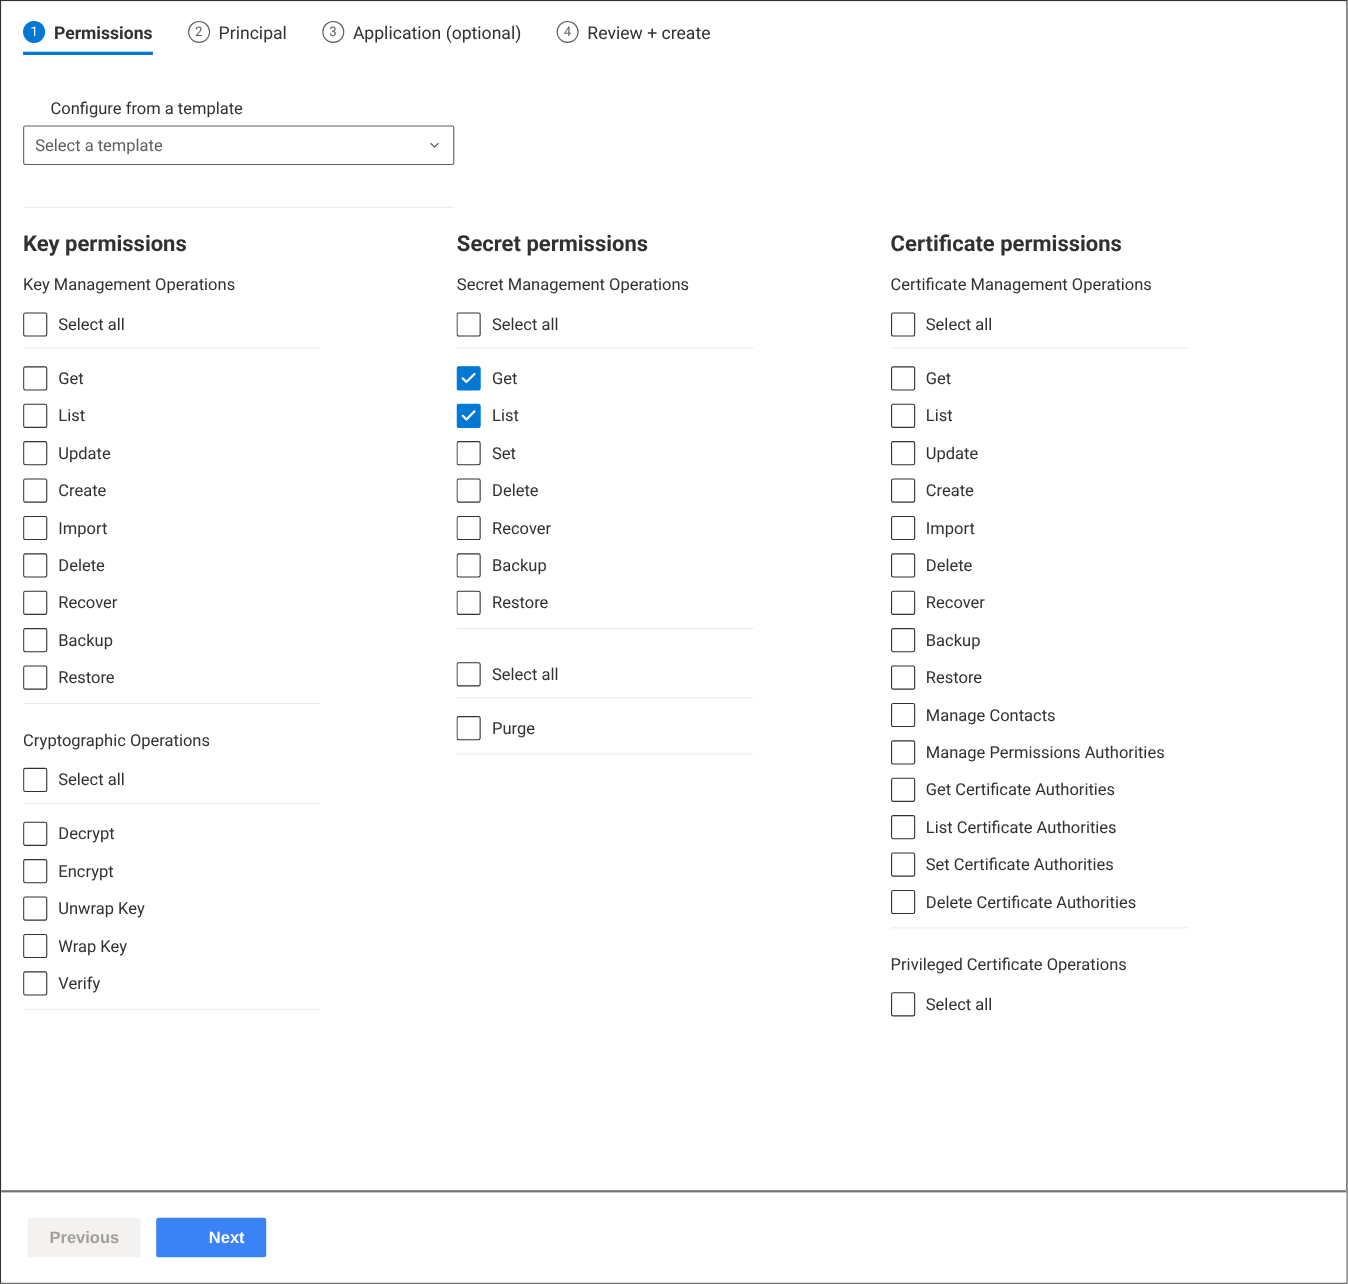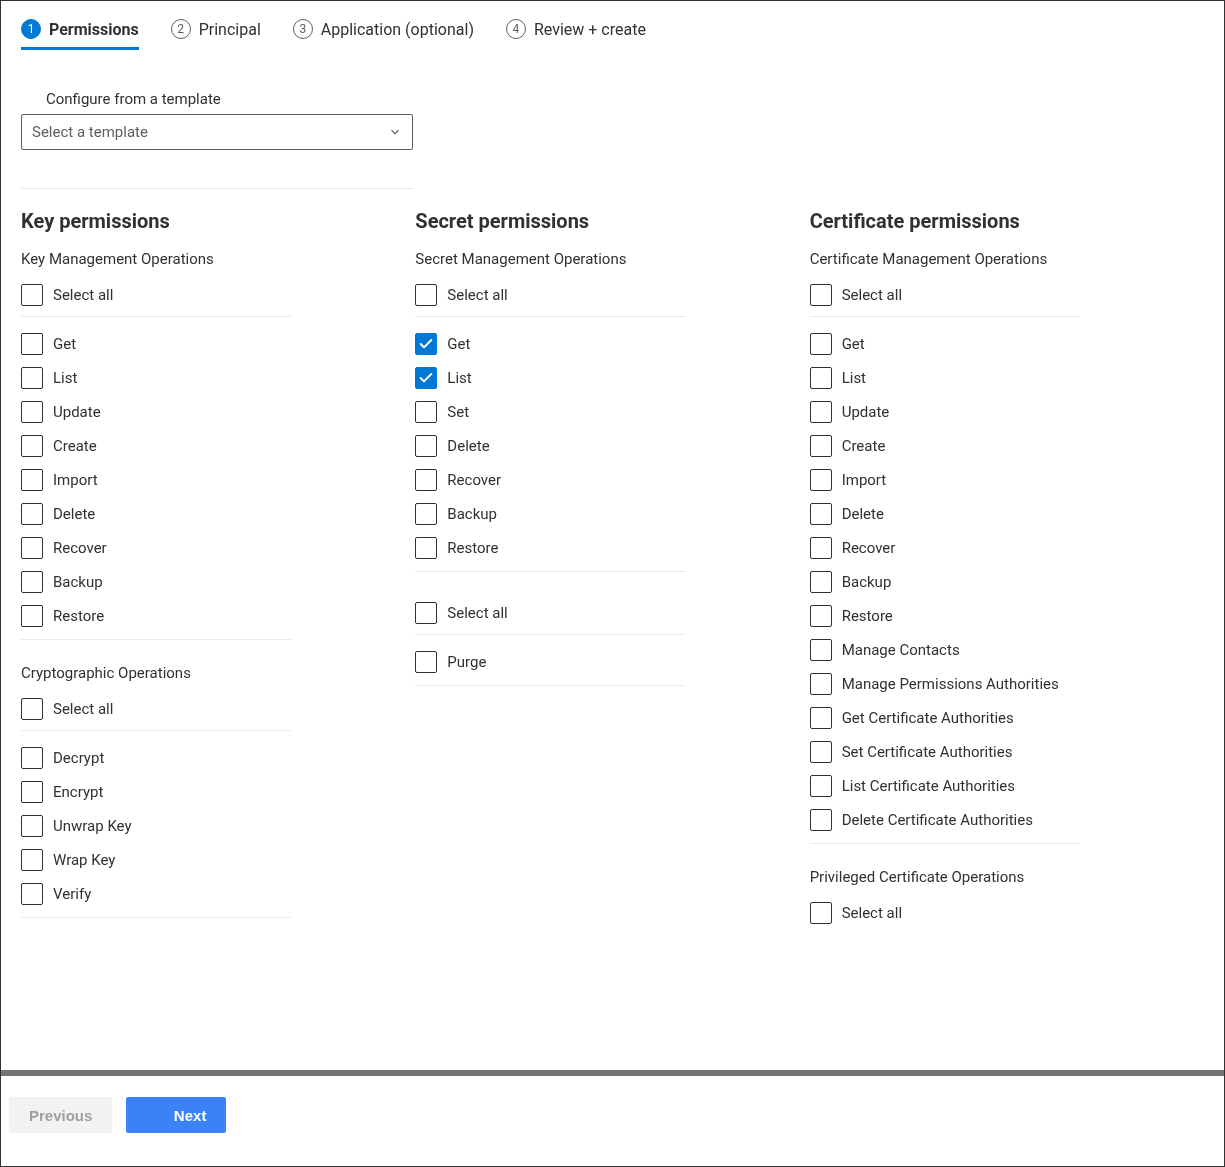"Set Certificate Authorities" div.check-row { order: before "List Certificate Authorities" -> after "List Certificate Authorities" }
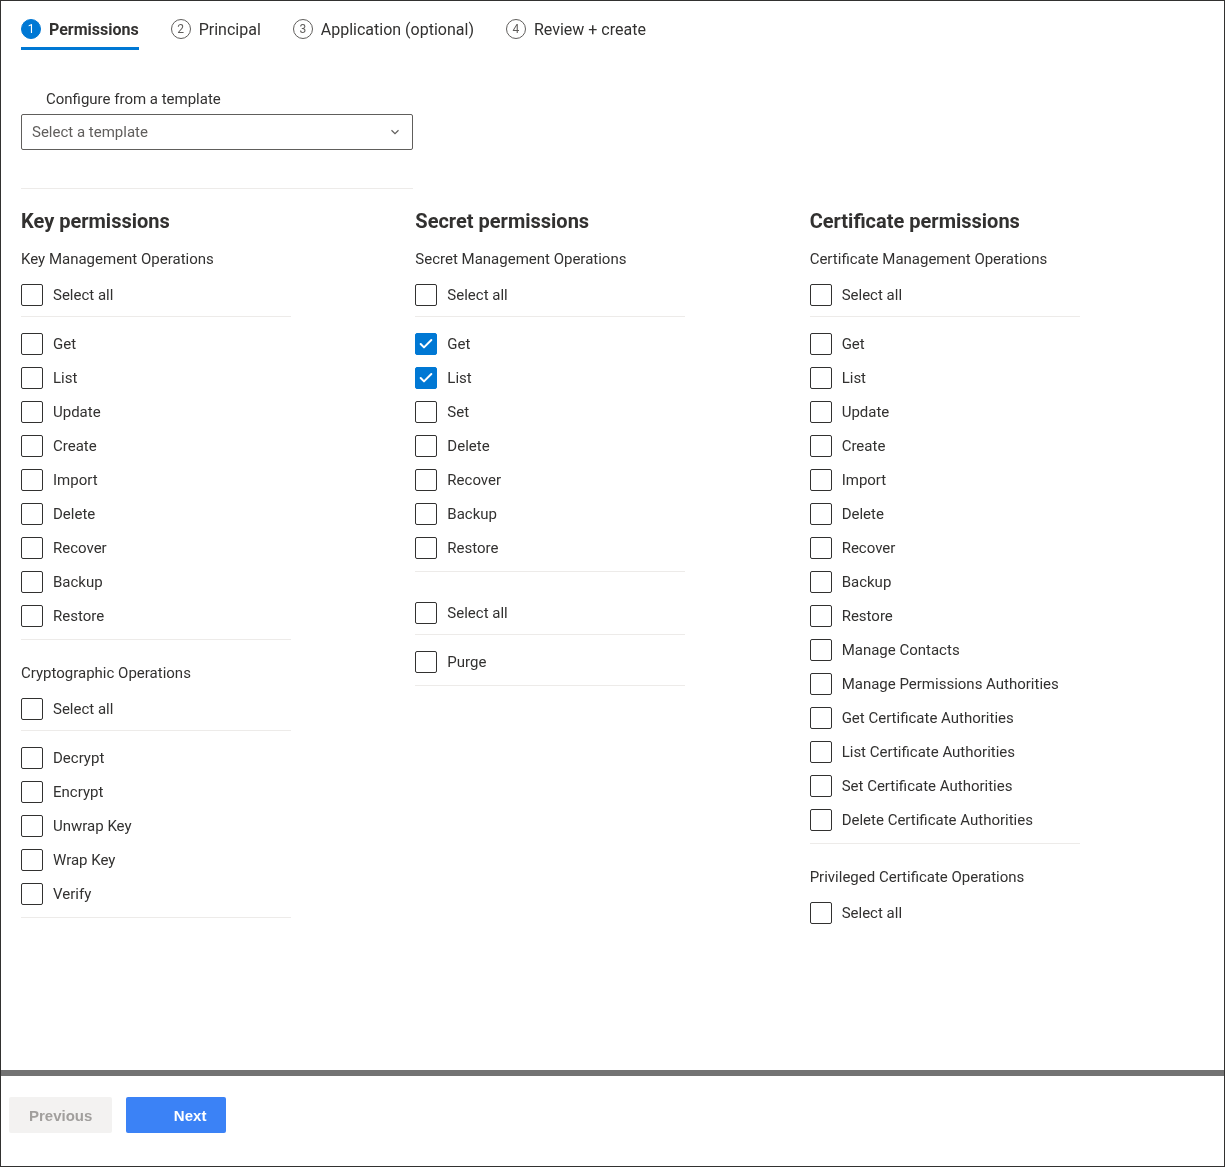"Previous" .footer { border-top: 6px solid #737373 -> 2px solid #737373; margin: 12px -20px -> 0 -20px; padding: 0 8px -> 0 24px }
